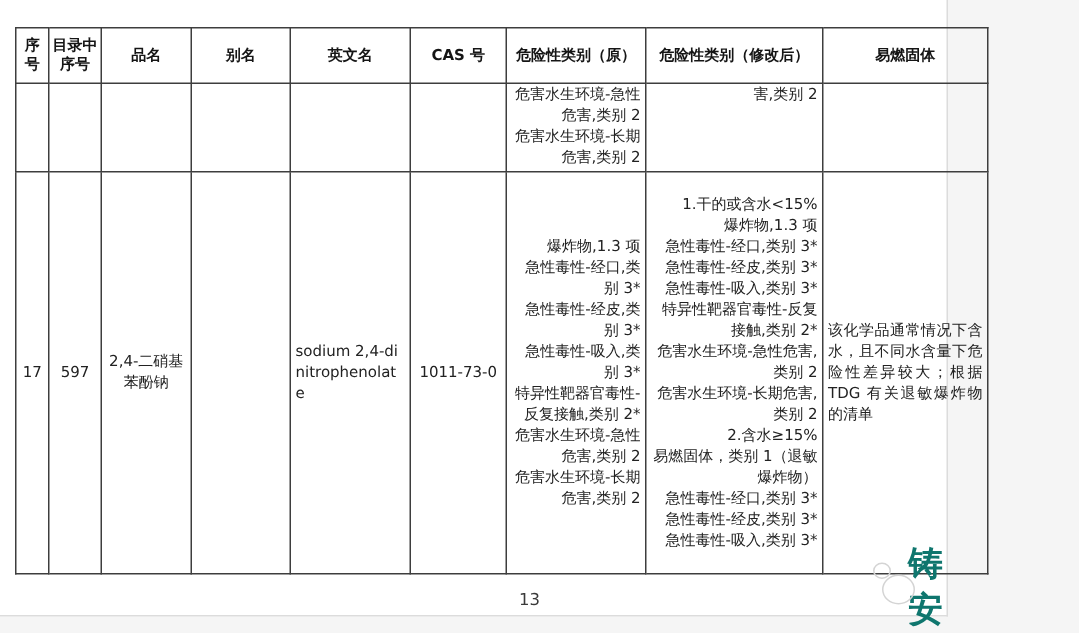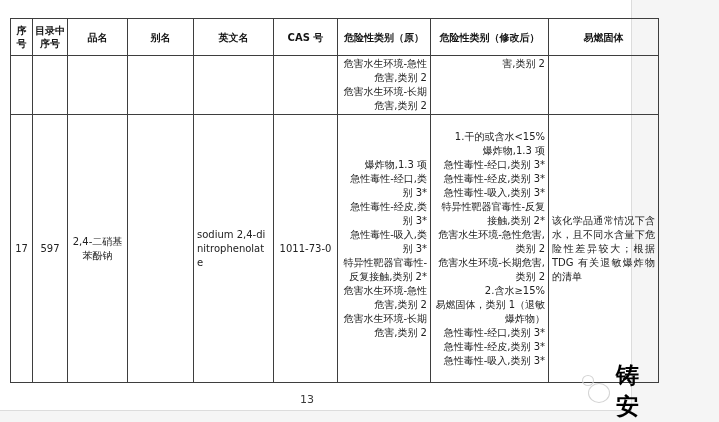"铸安" .wm-text { color: #000000 -> #0f766e; text-align: right -> none }
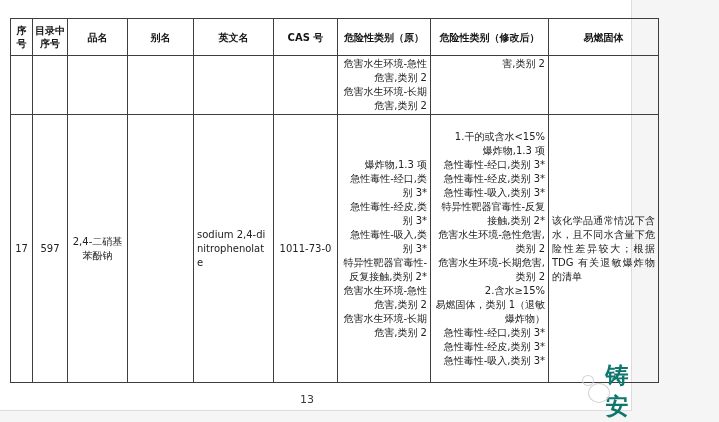"13" .page-number { text-align: left -> right }
